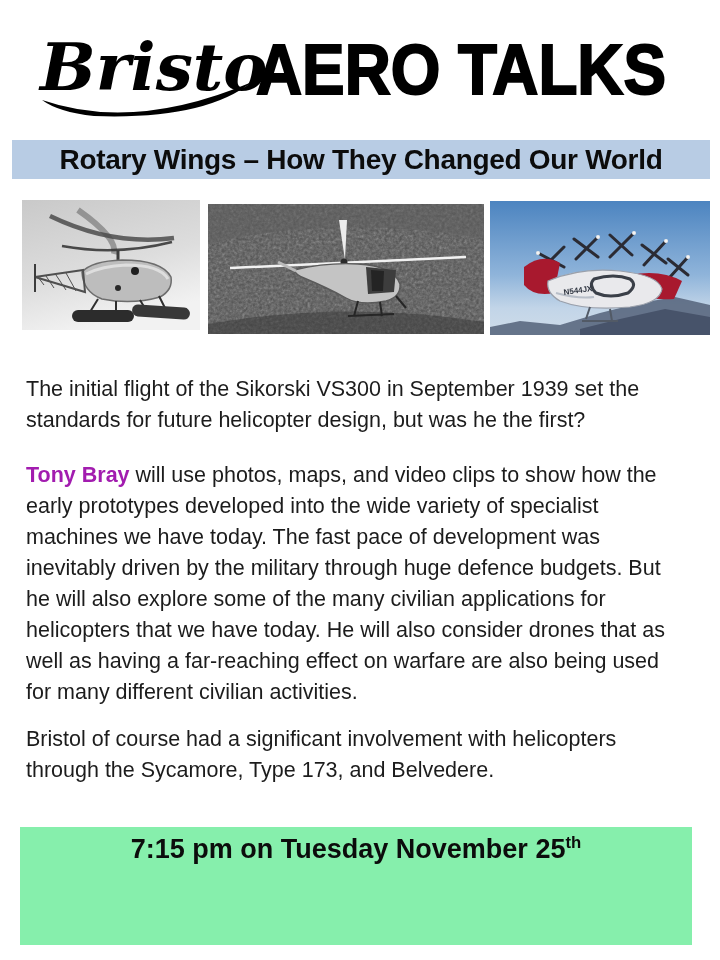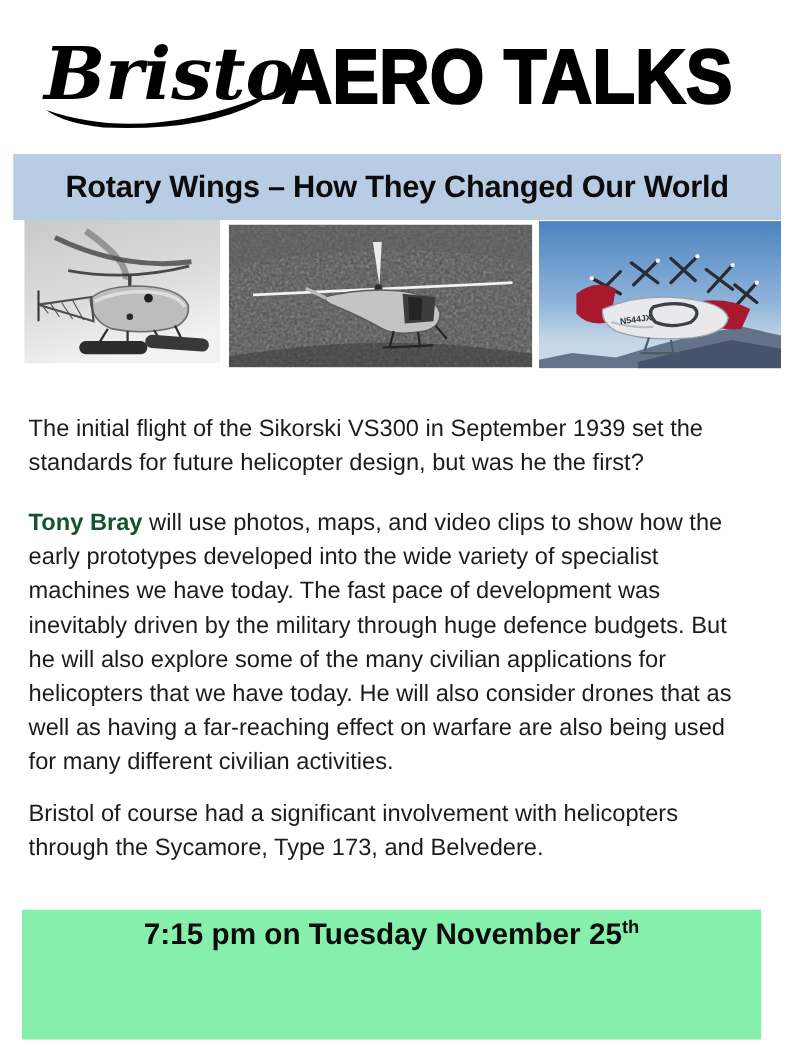"Rotary Wings – How They" .title-banner { height: 60px -> 39px }
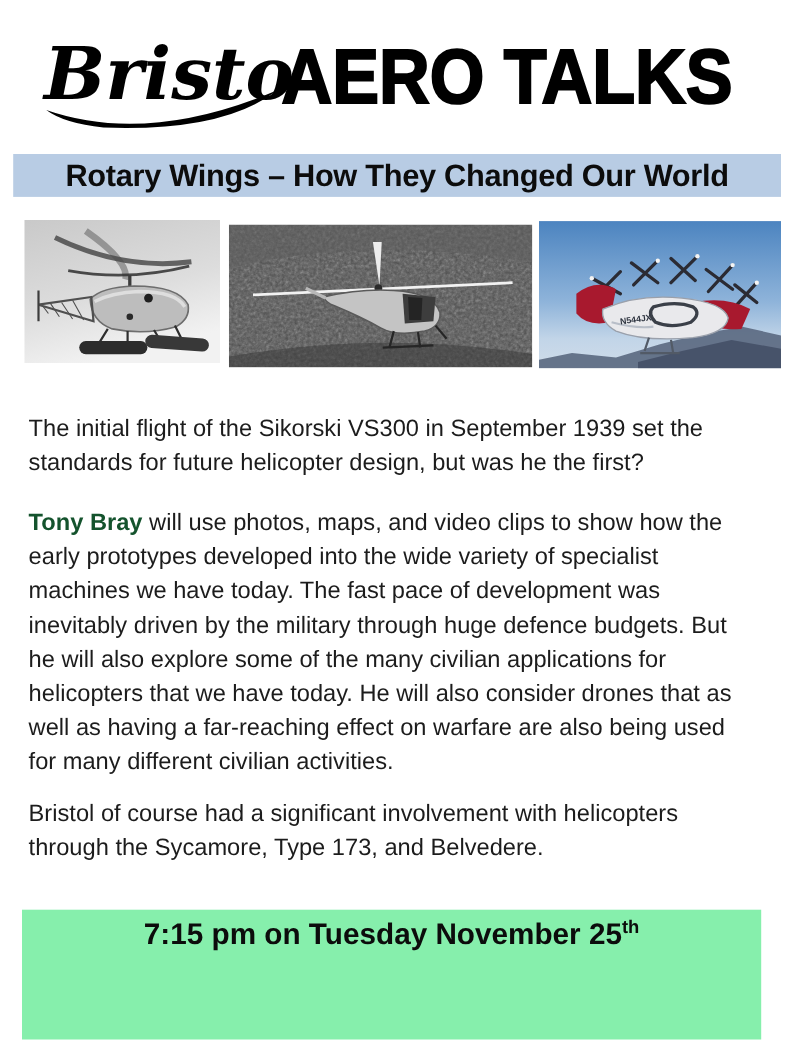"Tony Bray" .body-text strong { color: #14532d -> #a21caf }
